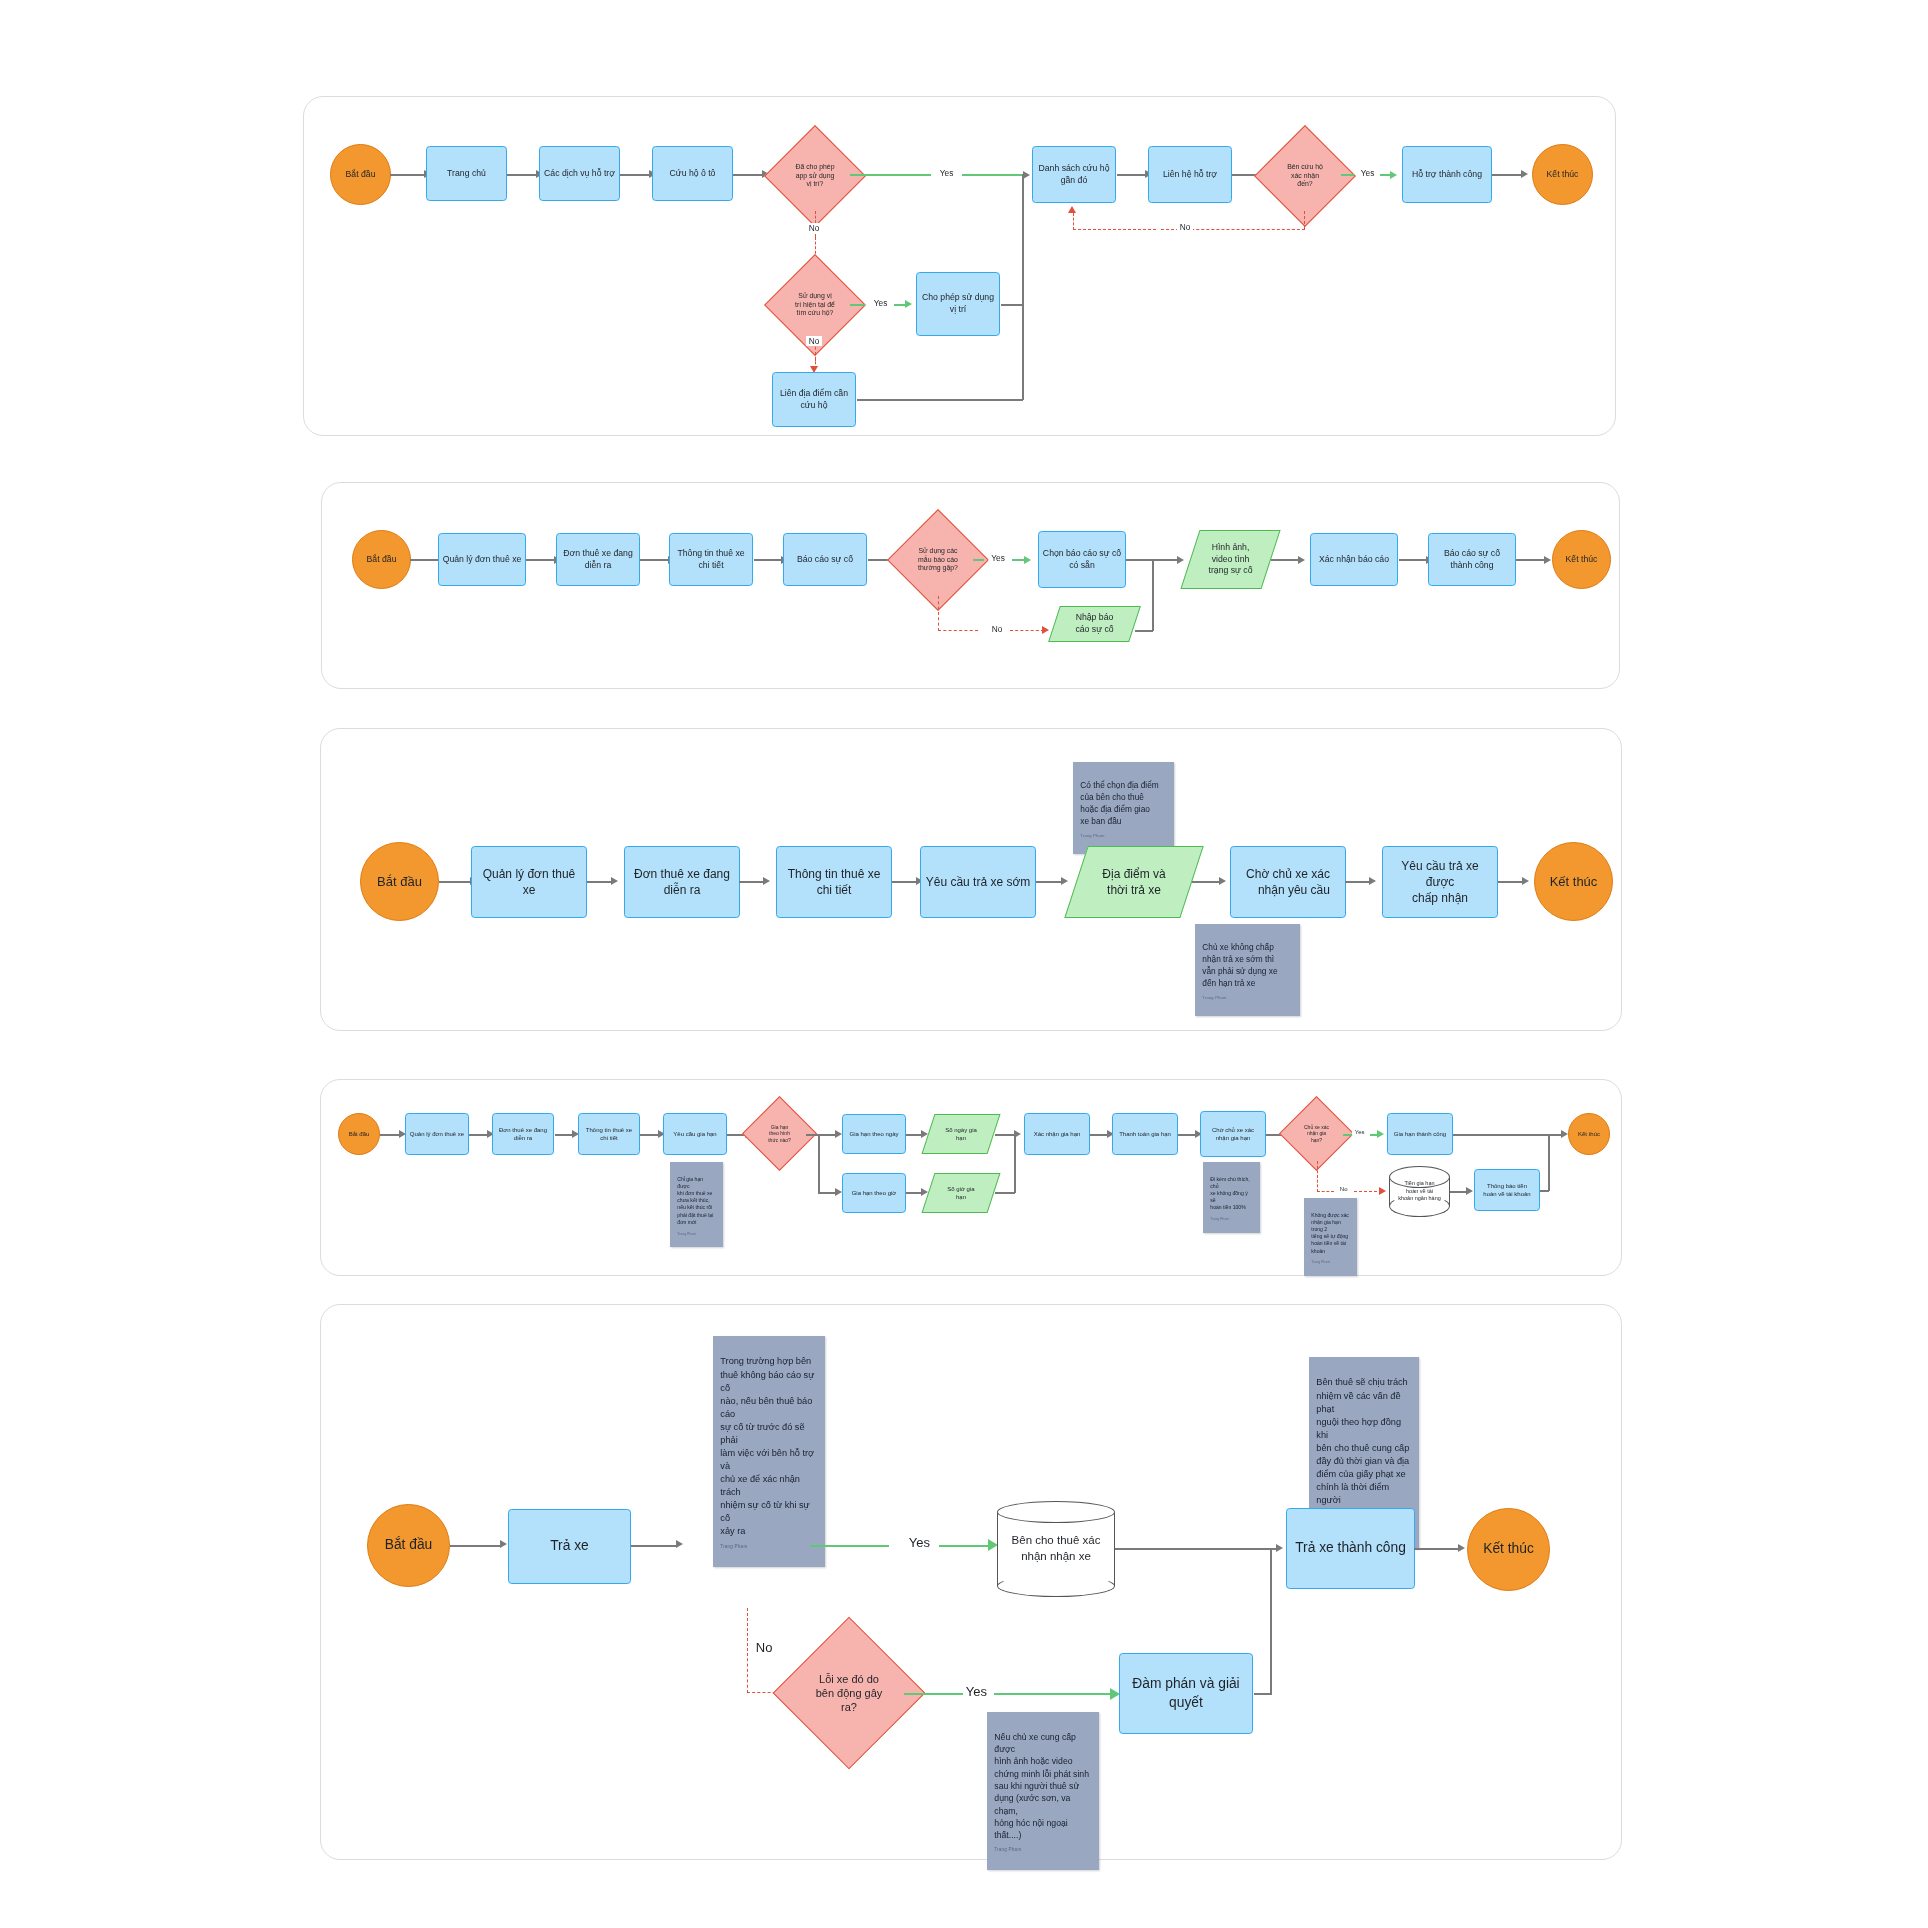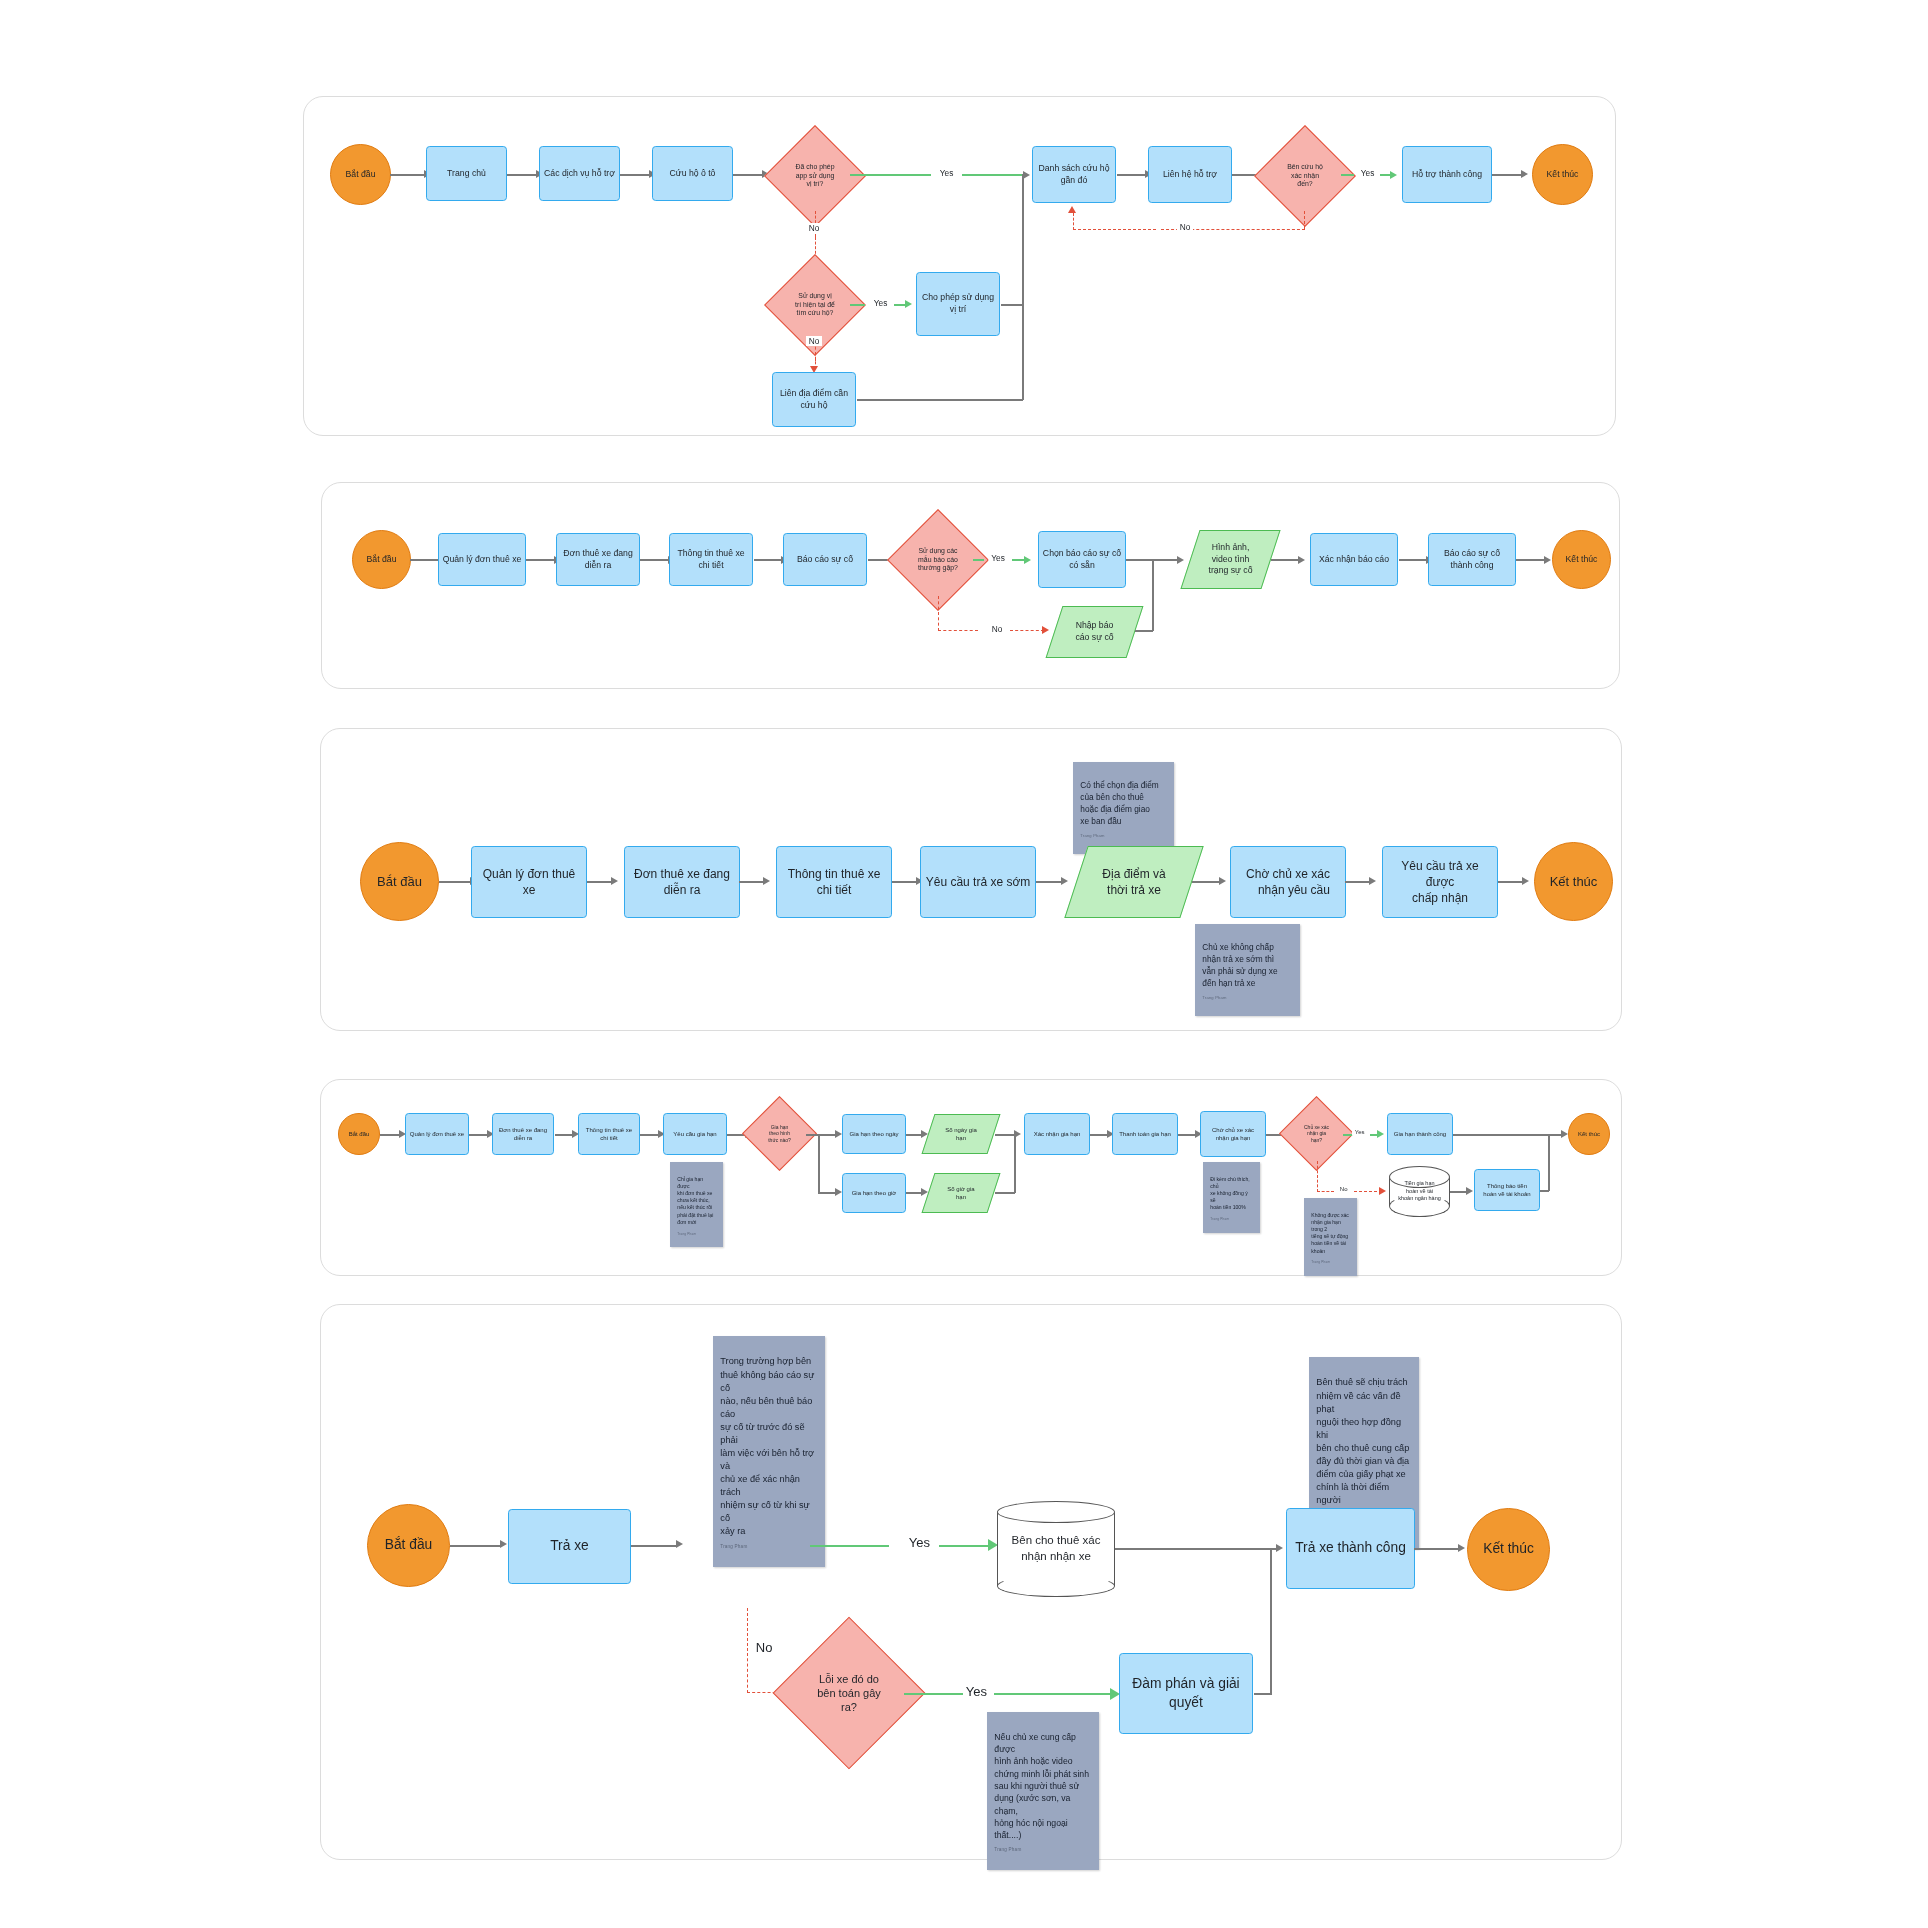"Nhập báo" div.io { height: 52px -> 36px }
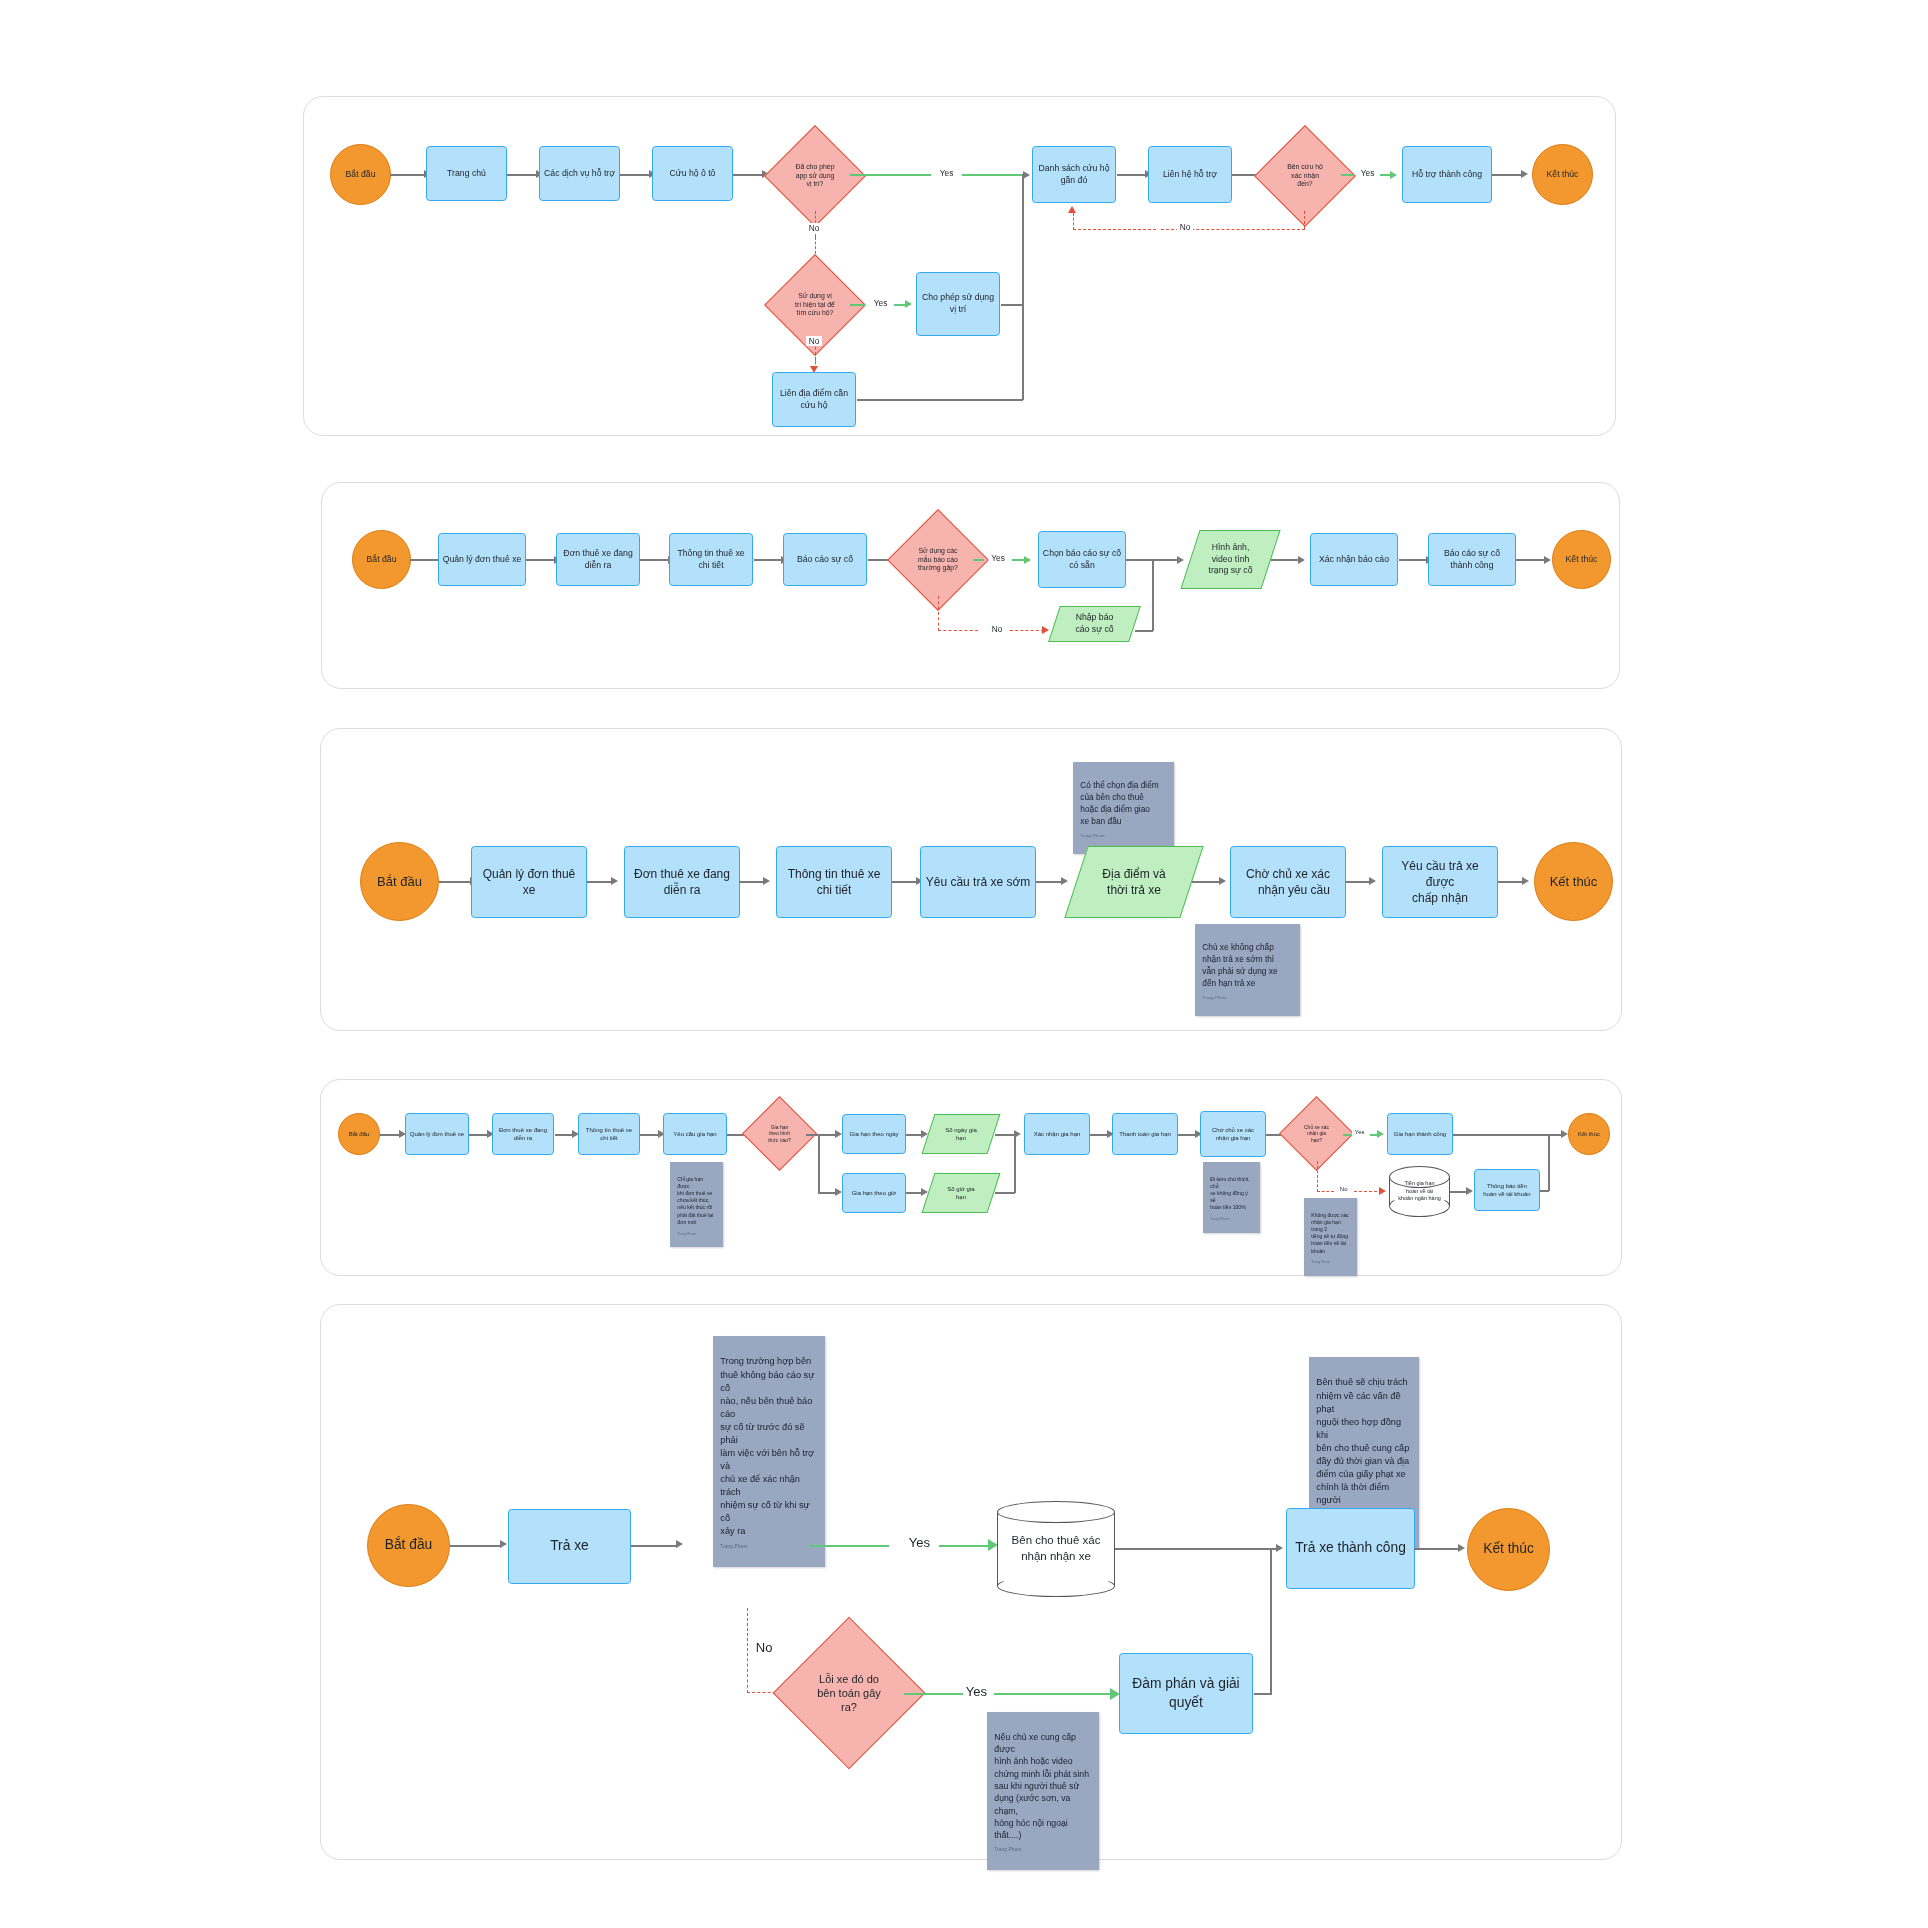"Lỗi xe đó do" div.dtxt { text: toán -> động }
